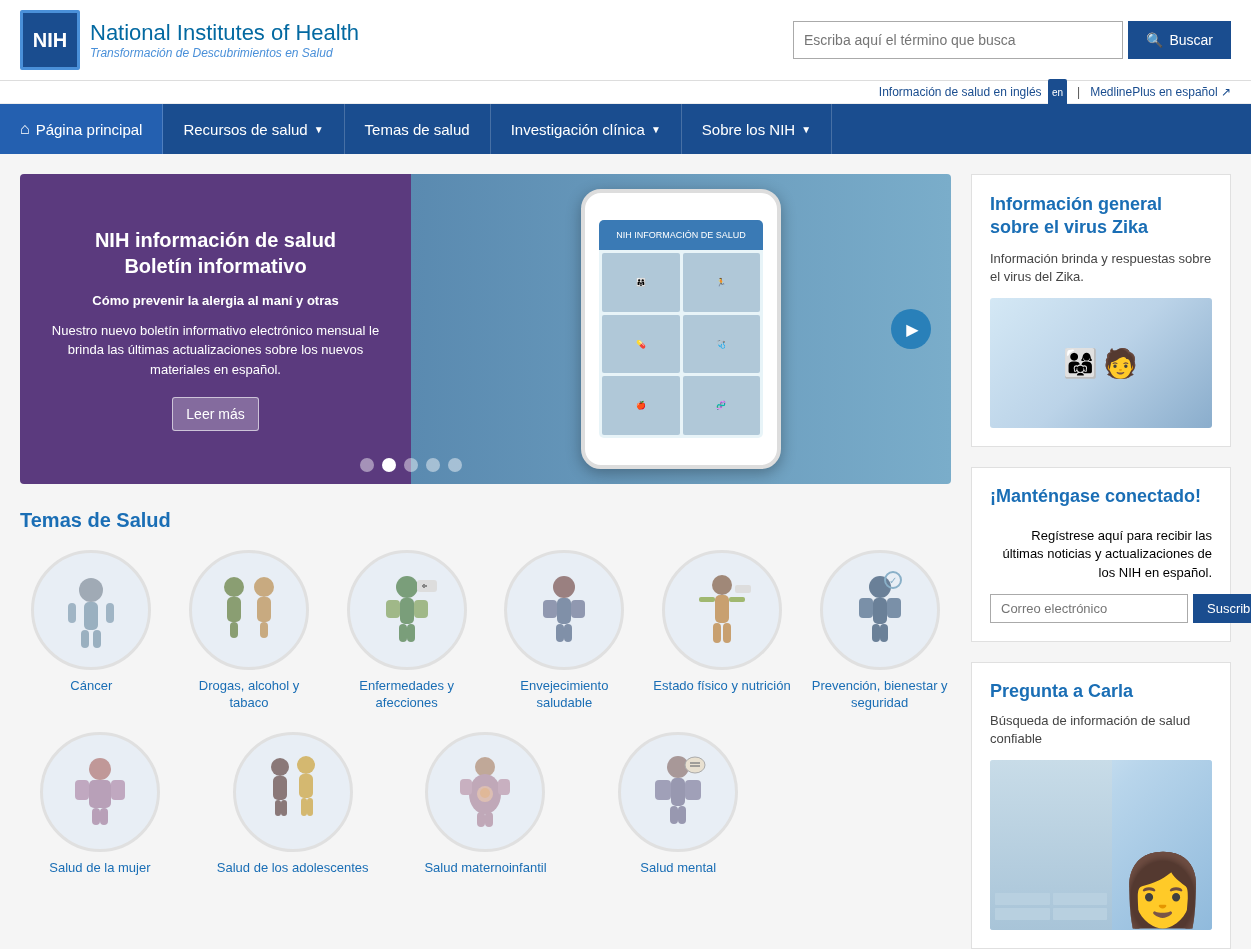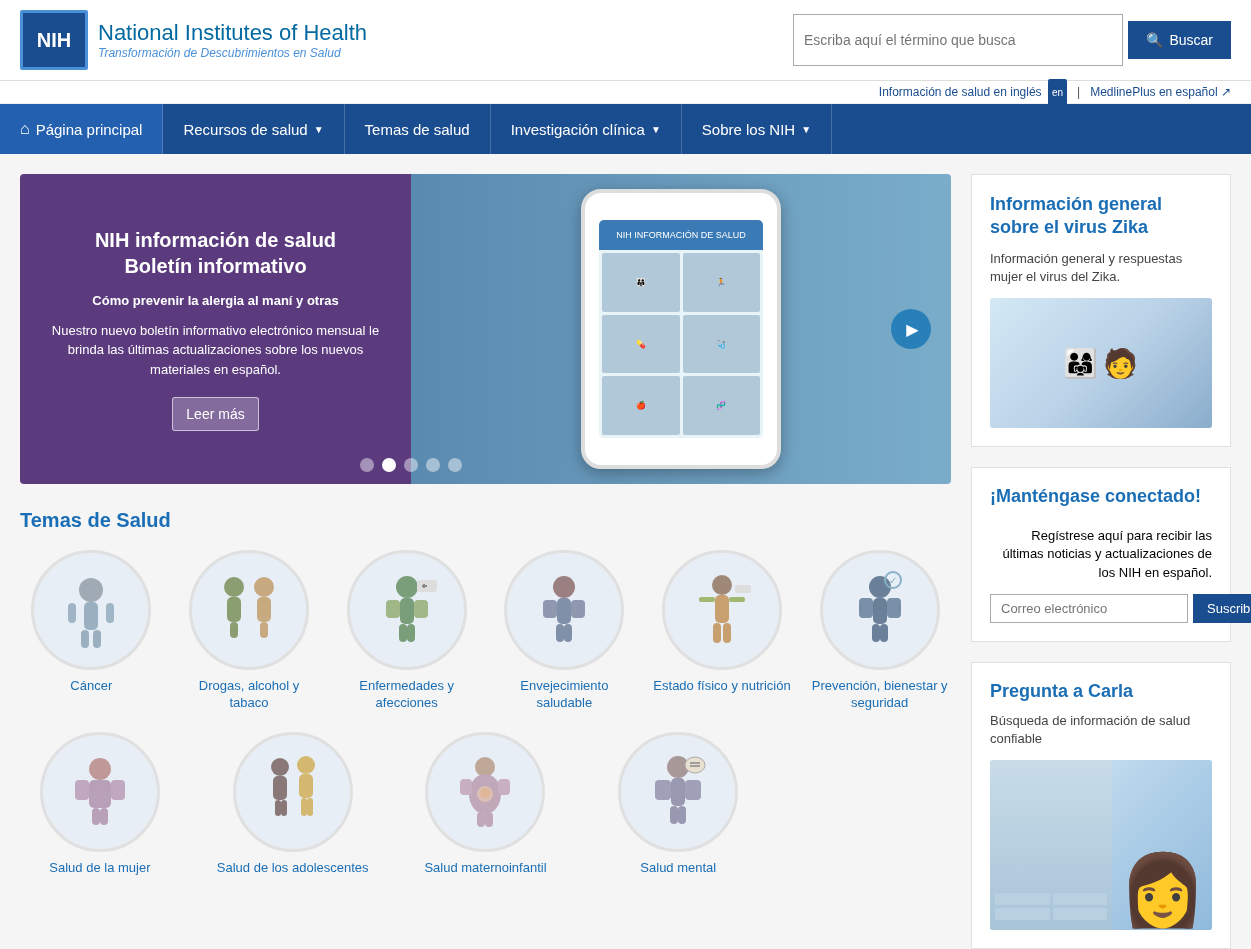"NIH" #nih-logo { width: 68px -> 60px }
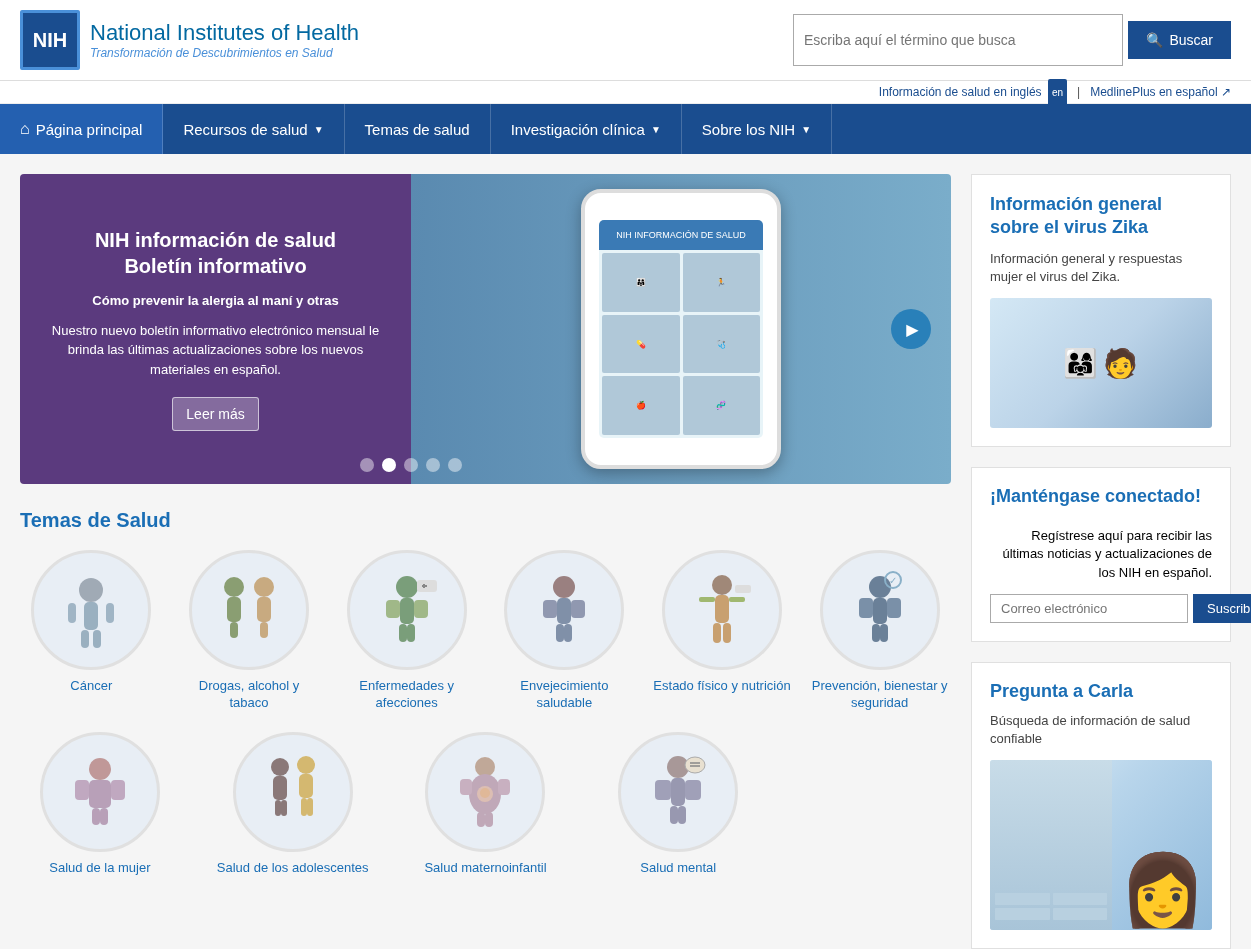"Escriba aquí el término que" #search-input { height: 52px -> 38px }
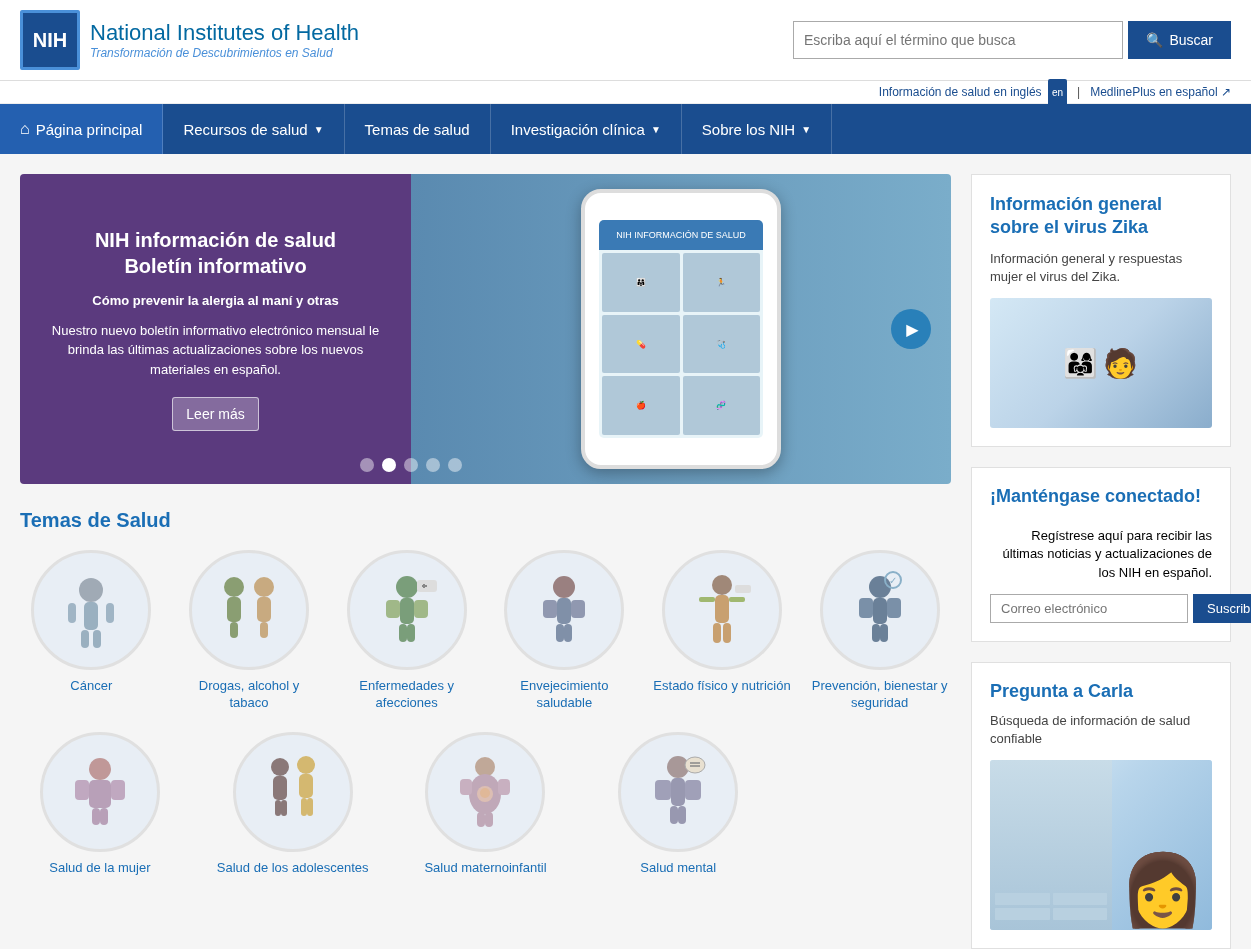"Información general y respuestas mujer" p { text: general y respuestas mujer -> brinda y respuestas sobre }
